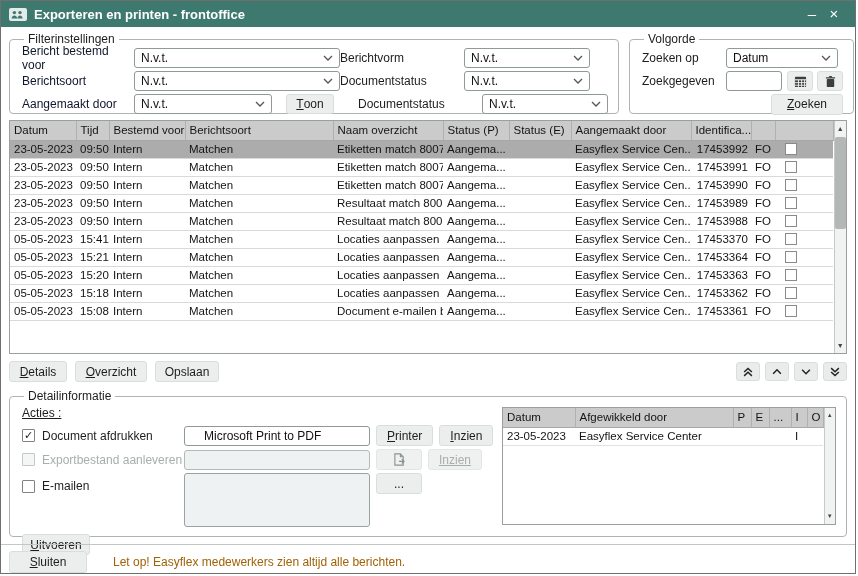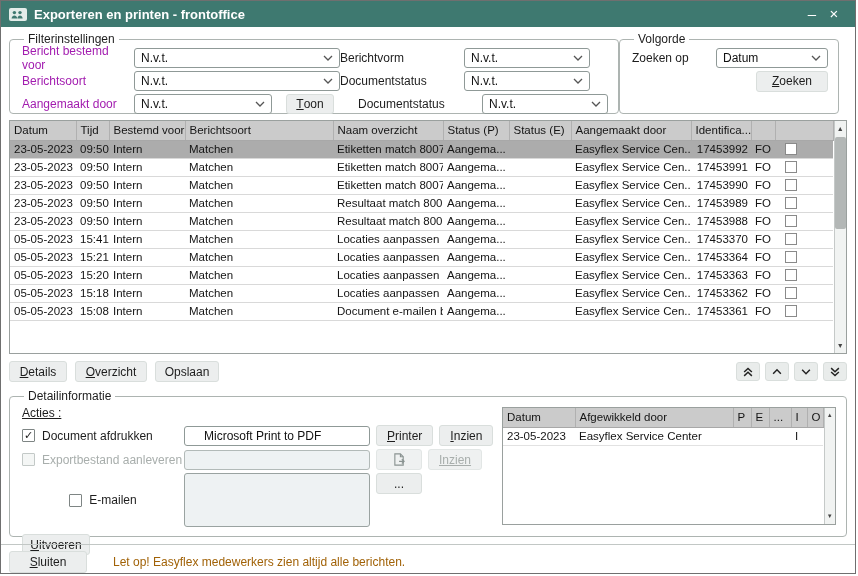"Filterinstellingen" .top { gap: none -> 10px }
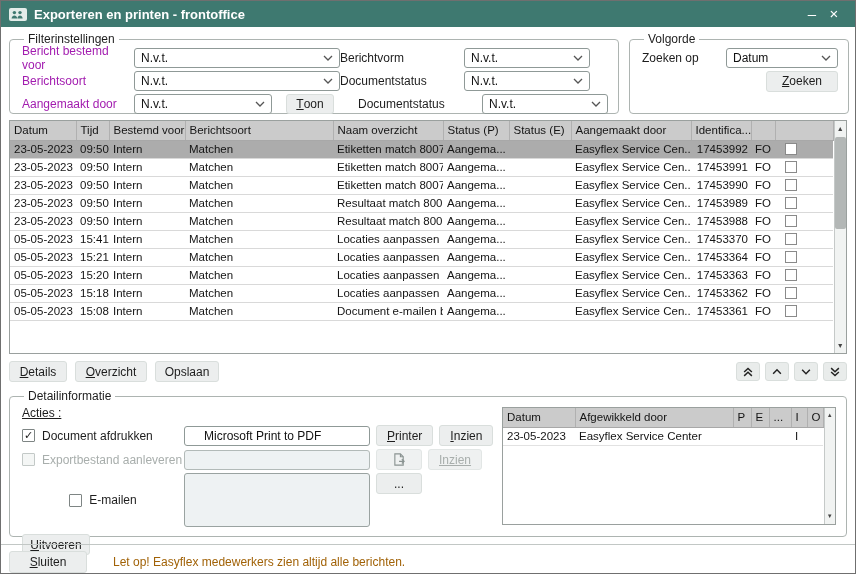"Bericht bestemd voor" .flabel { color: #a21caf -> #0f172a }
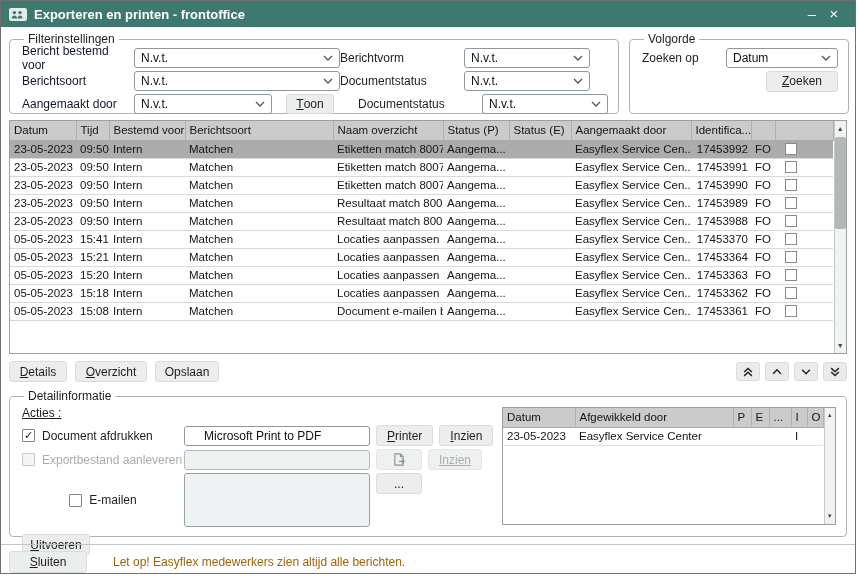"Zoekgegeven" div.frow { html: none -> <div> <span>Zoekgegeven</span> <input> <button> <svg> <rect></rect> <line></line> <line></line> <line></line> <line></line> <line></line> <line></line> </svg> </button> <button> <svg> <rect></rect> <rect></rect> <rect></rect> </svg> </button> </div> }
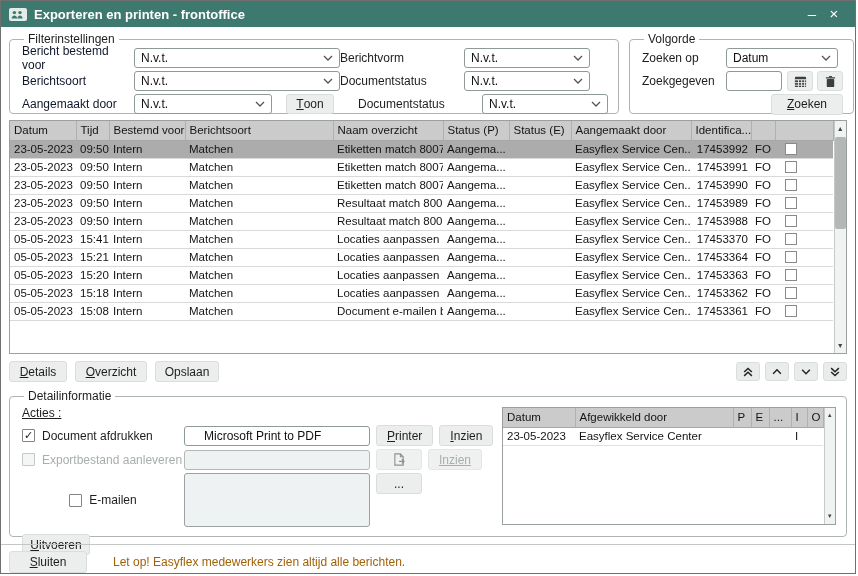"E-mailen" span.cbwrap { justify-content: center -> none; margin-top: 20px -> 6px }
